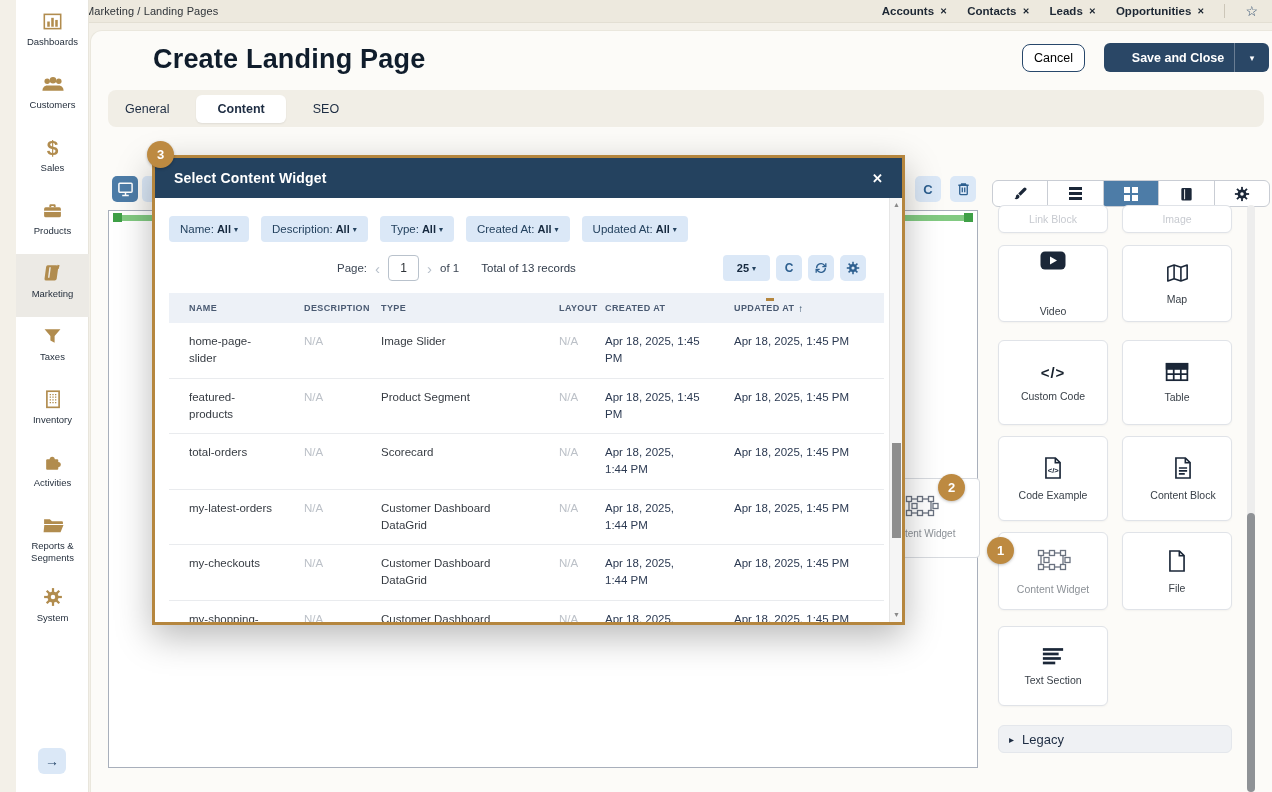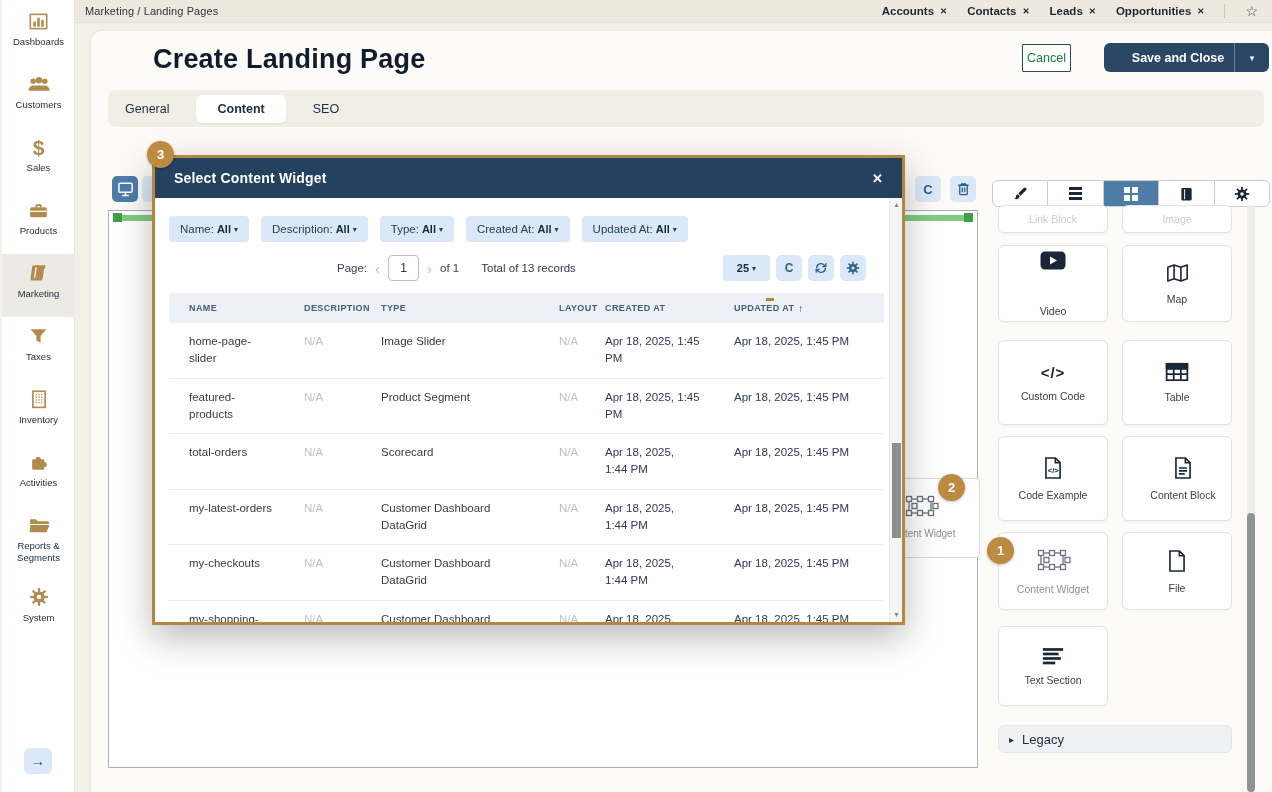"Dashboards" .sidebar { left: 2px -> 16px }
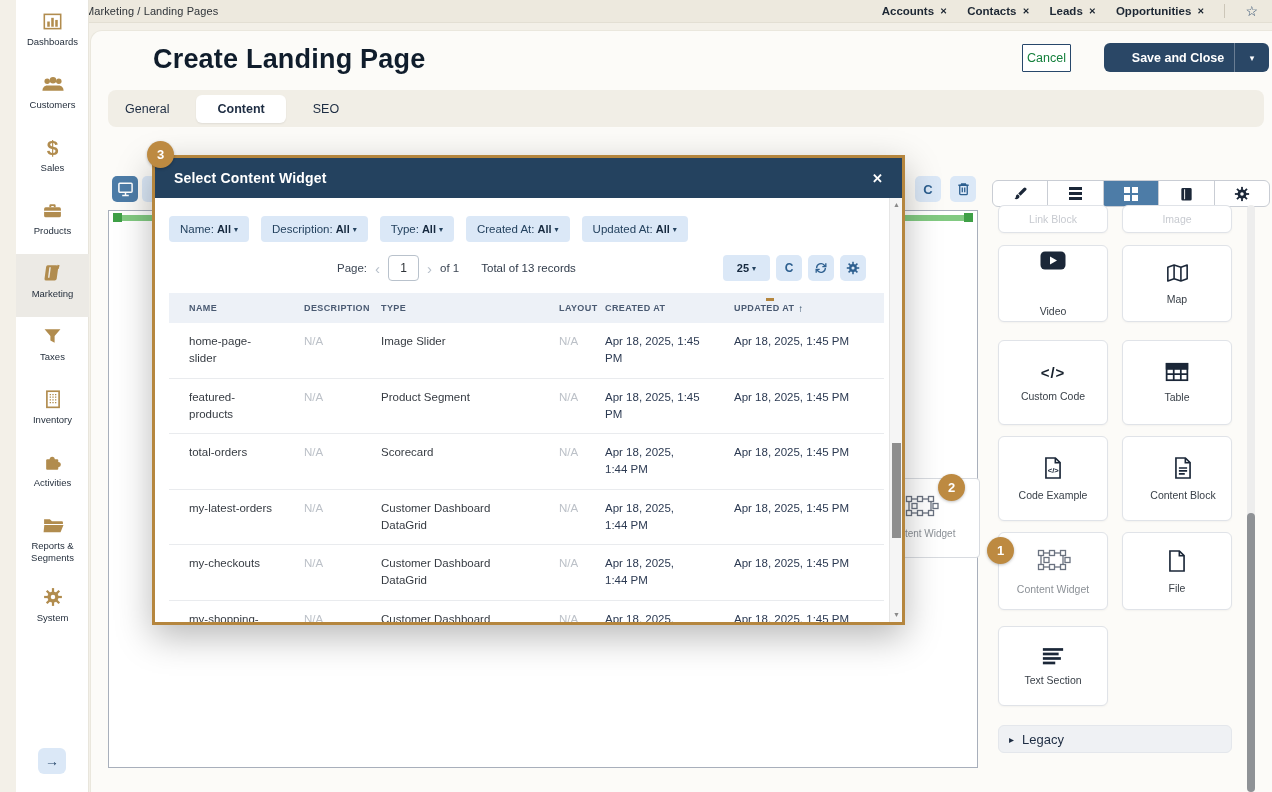"Cancel" .btn-cancel { border-radius: 1px -> 8px; color: #15803d -> #000000; width: 49px -> 63px }
